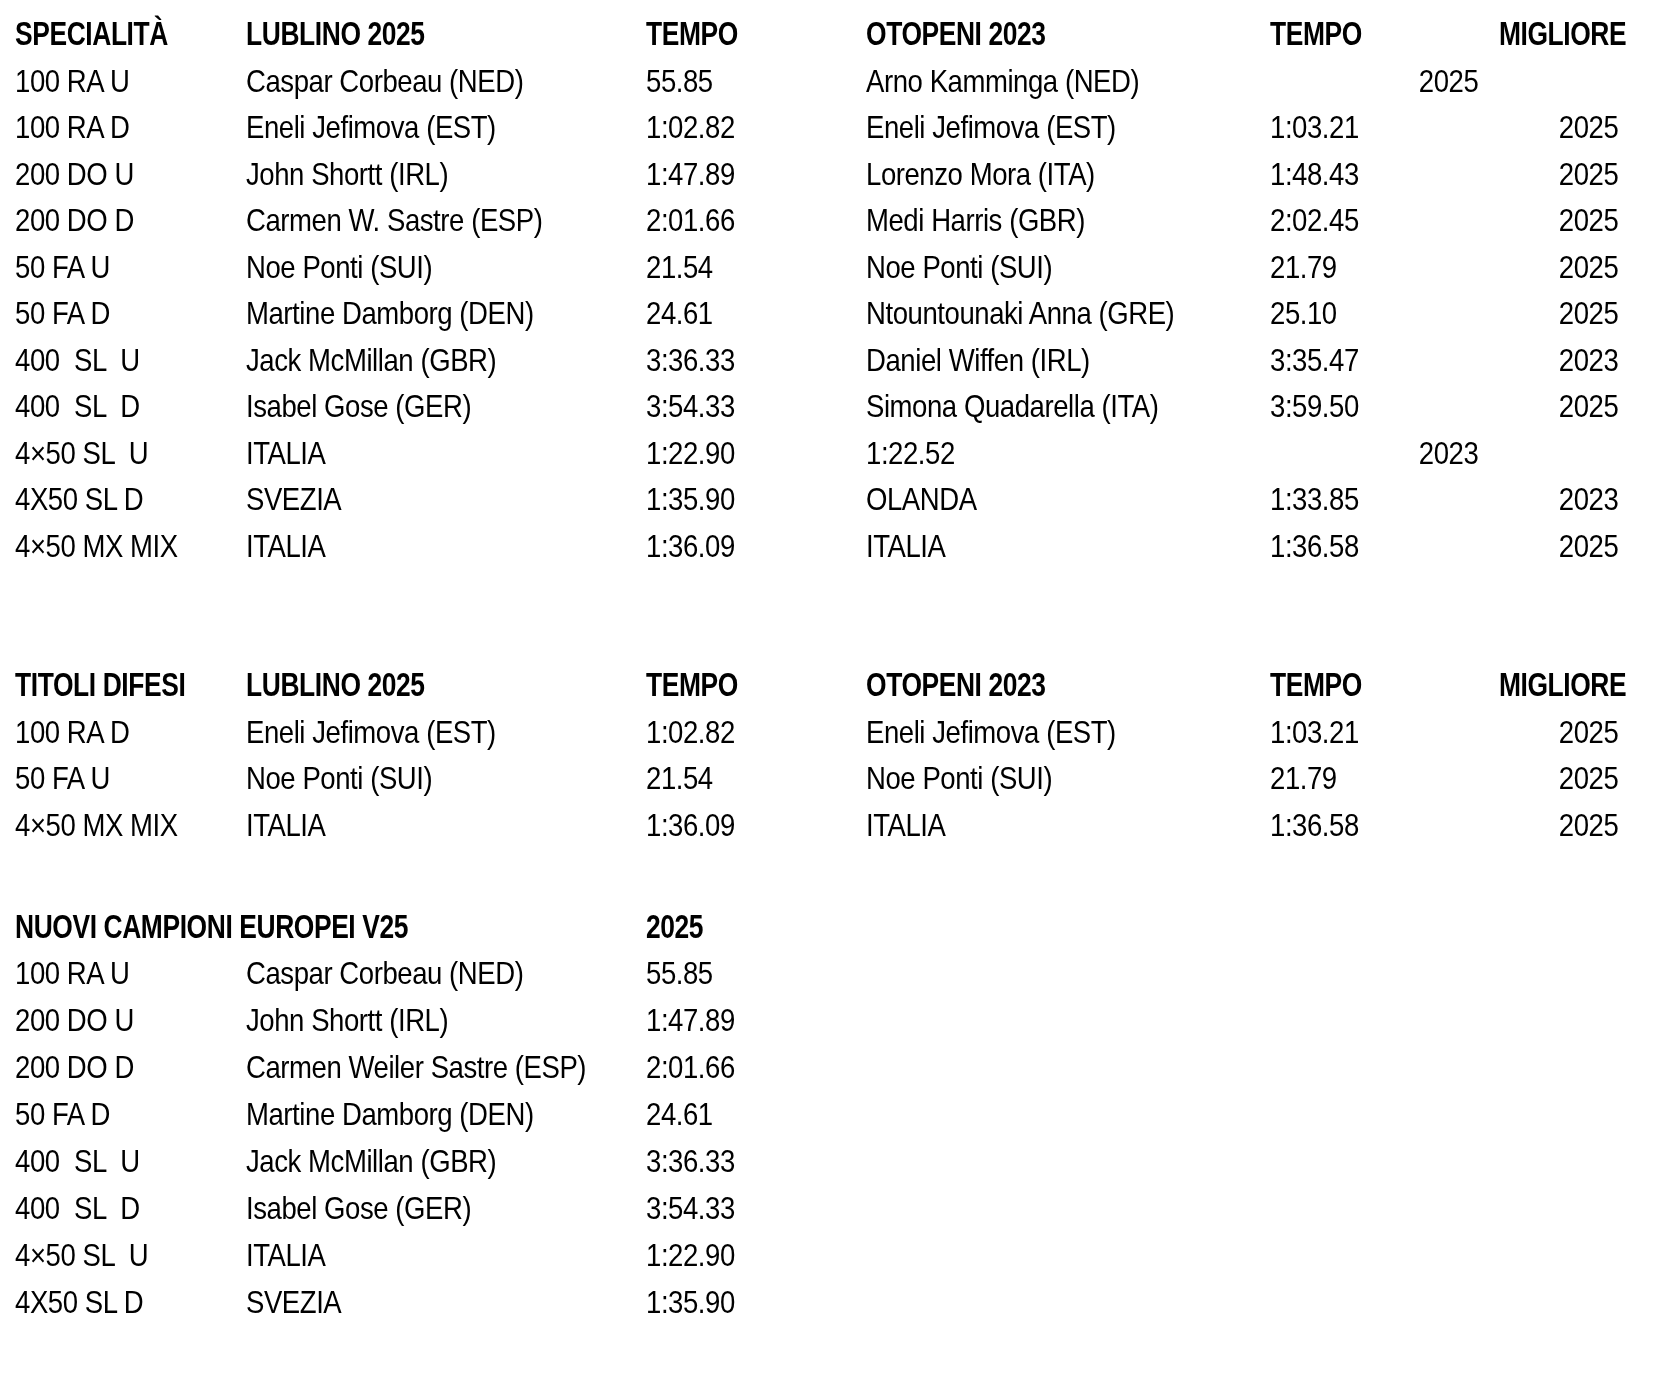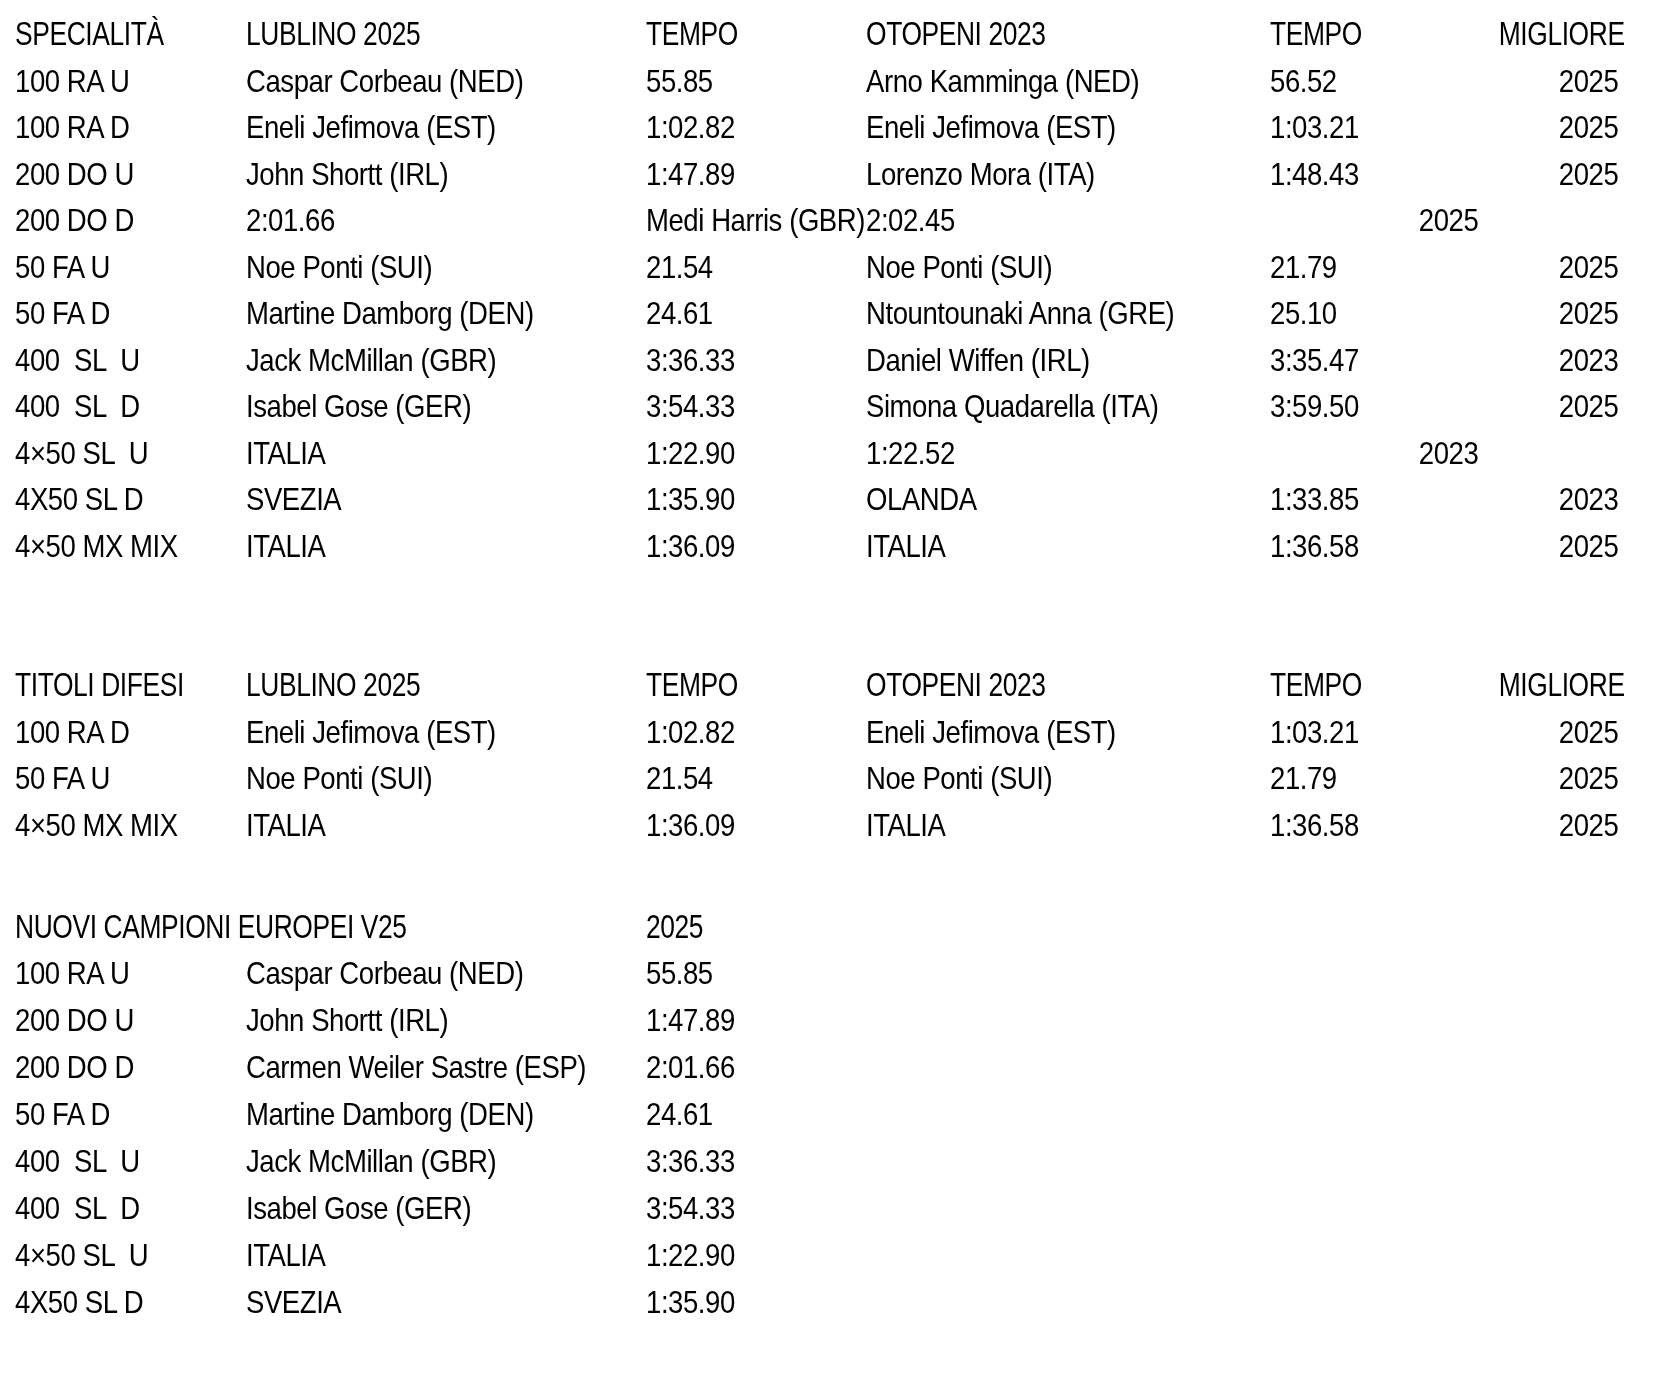"SPECIALITÀ" .hdr .cell { font-weight: normal -> bold }
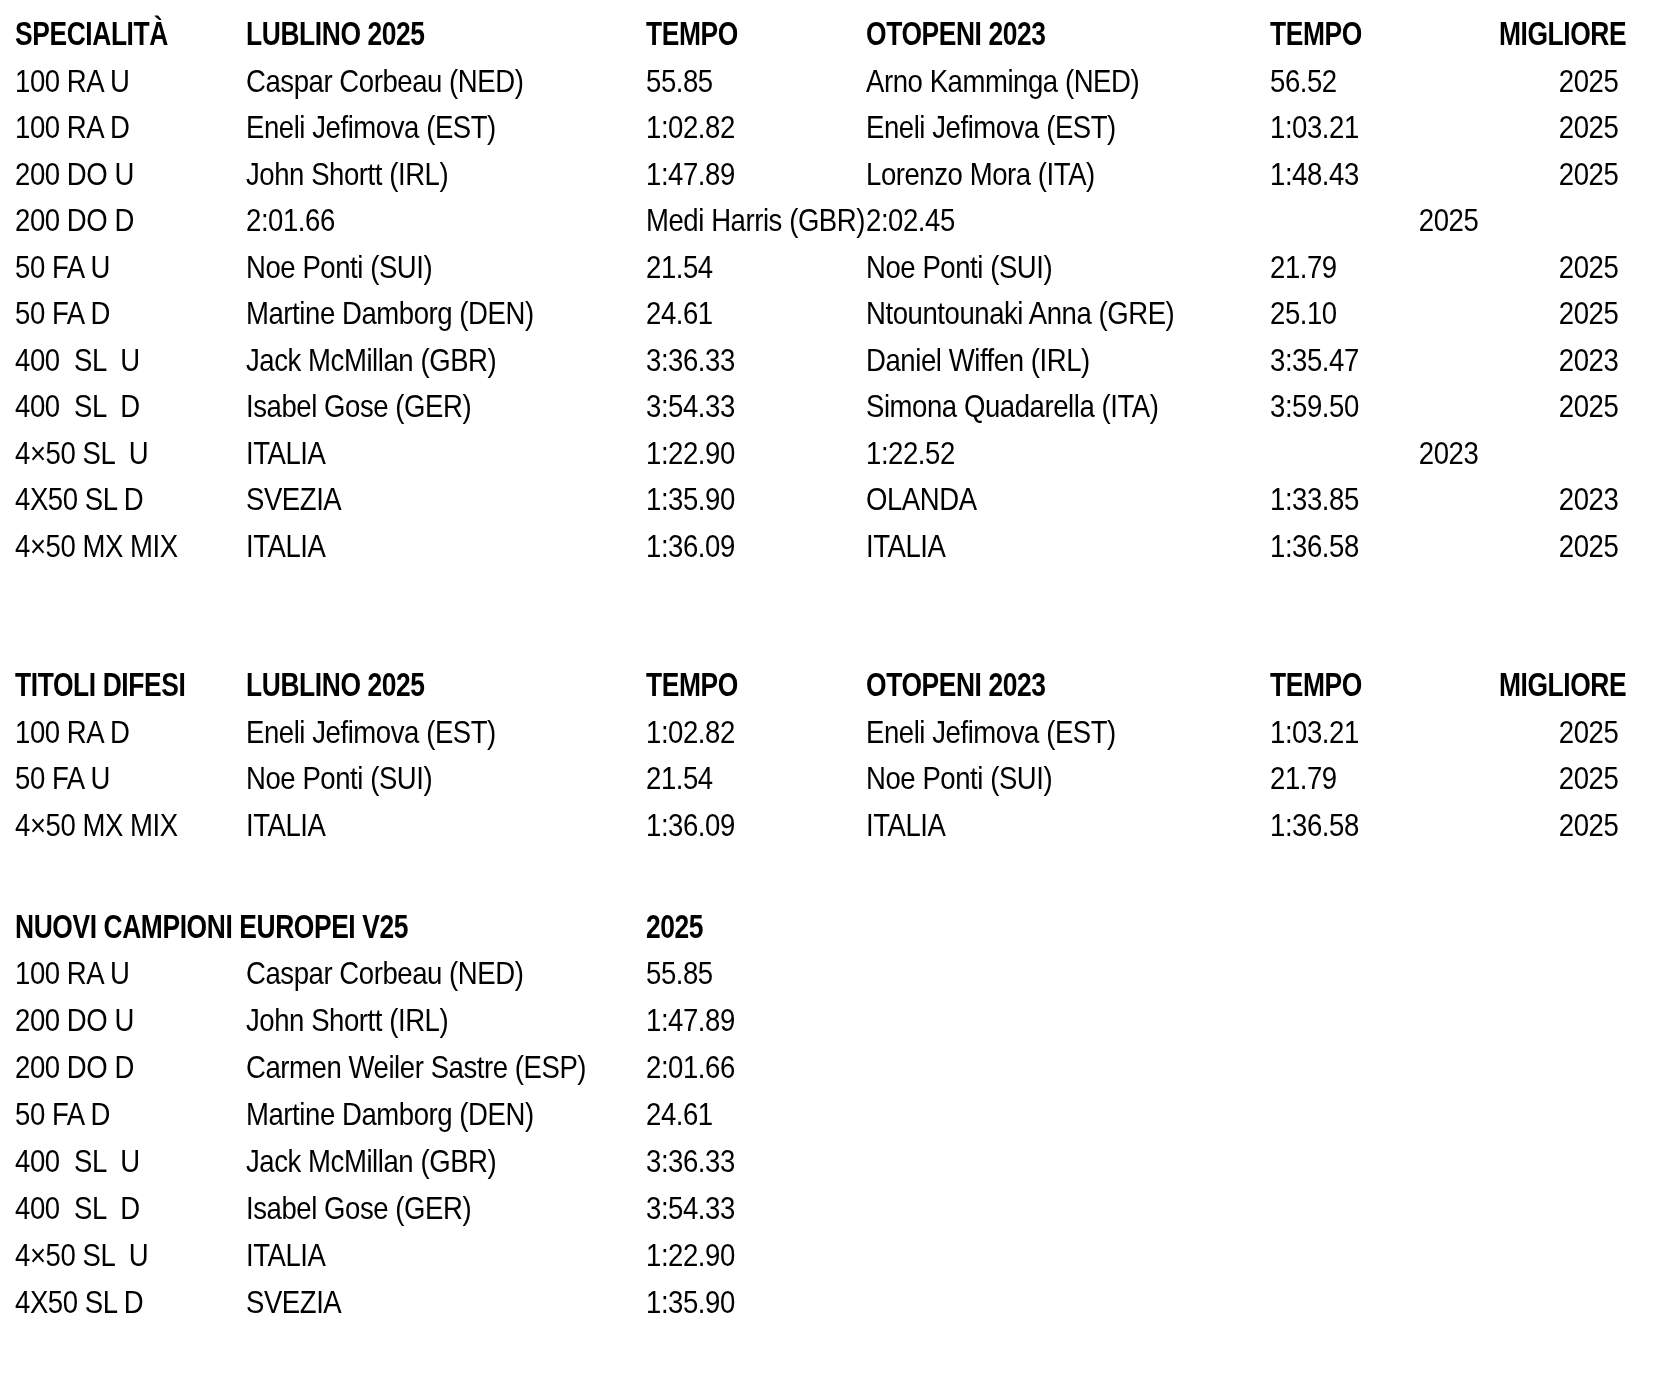"56.52" div.cell { html: <div><span>56.52</span></div> -> none }
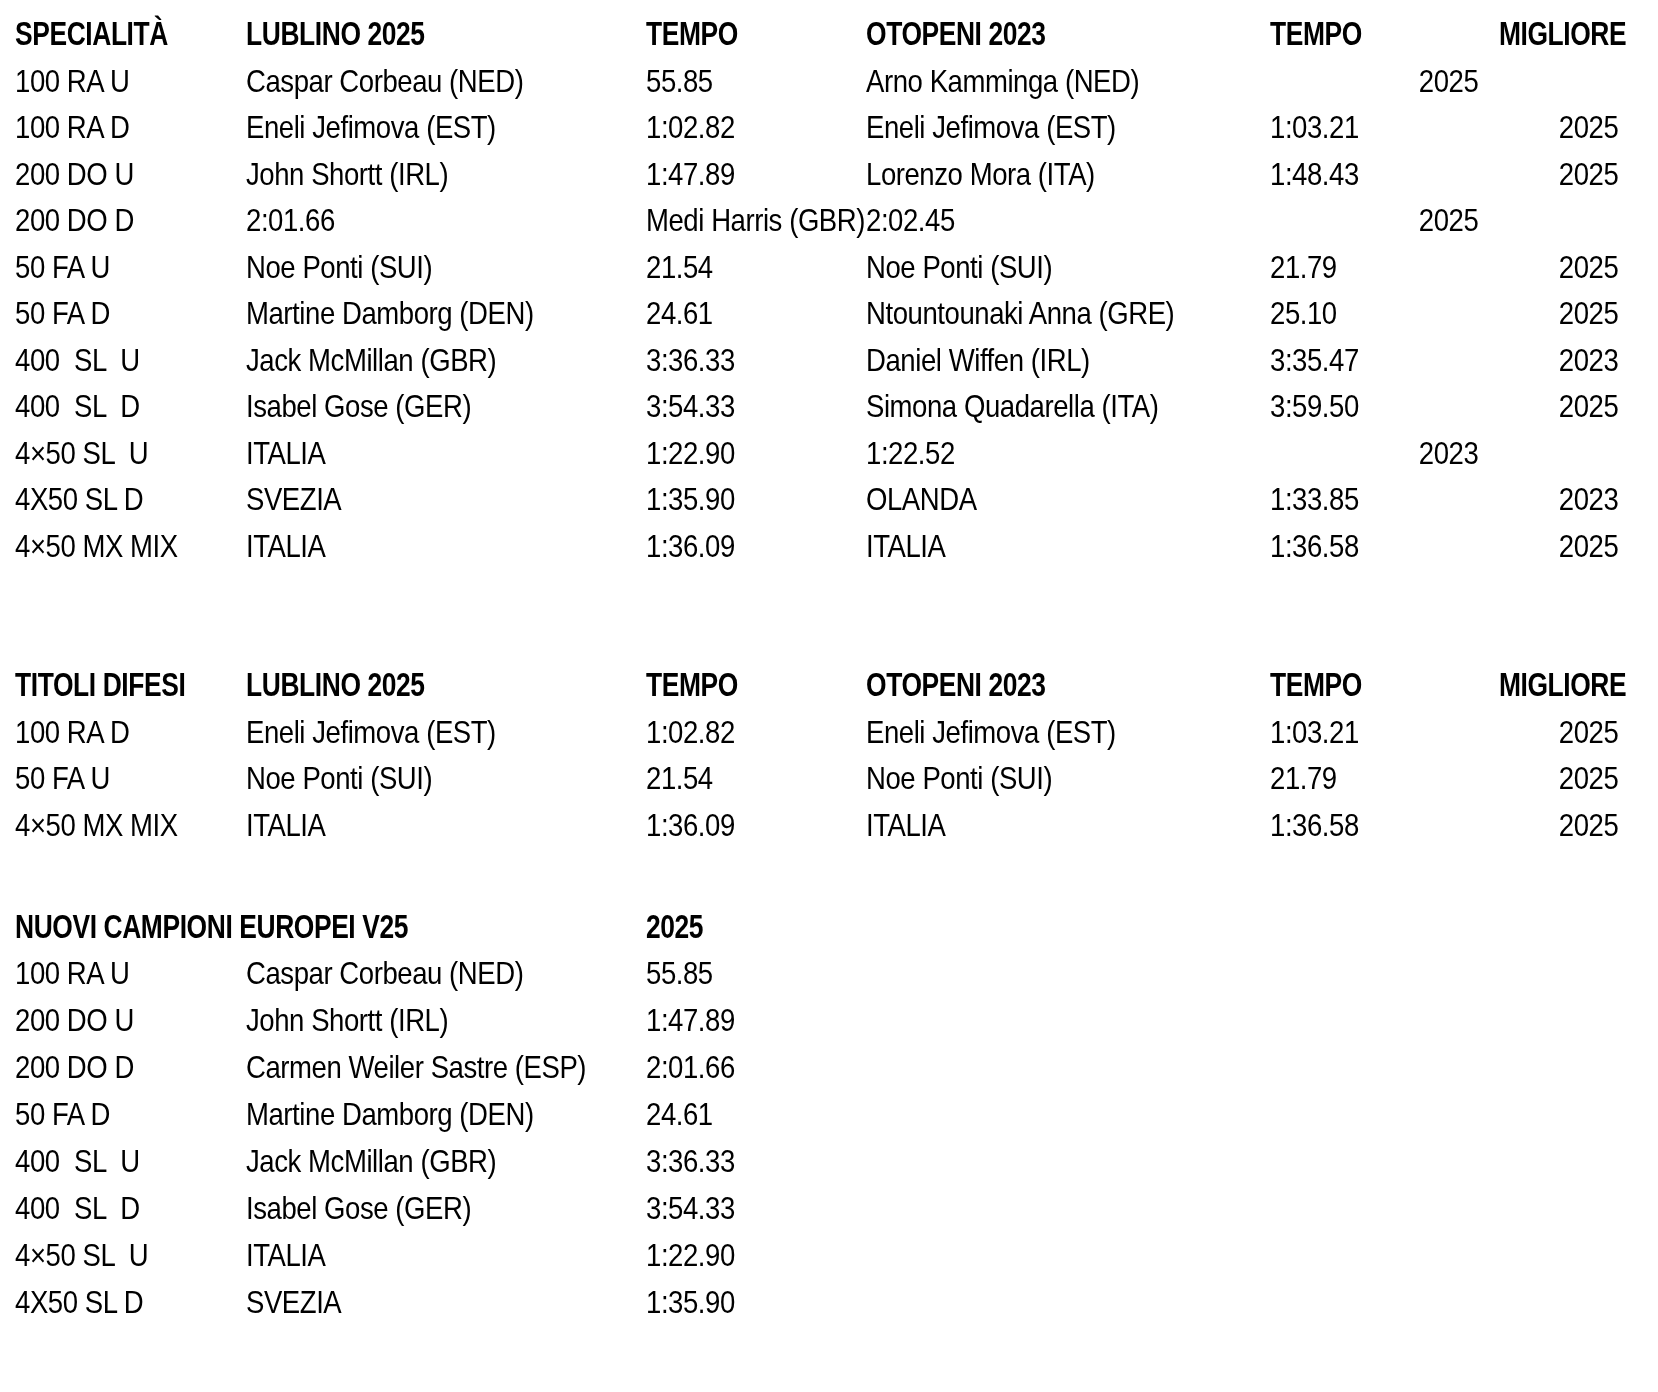"Carmen W. Sastre (ESP)" div.cell { html: none -> <div><span>Carmen W. Sastre (ESP)</span></div> }
